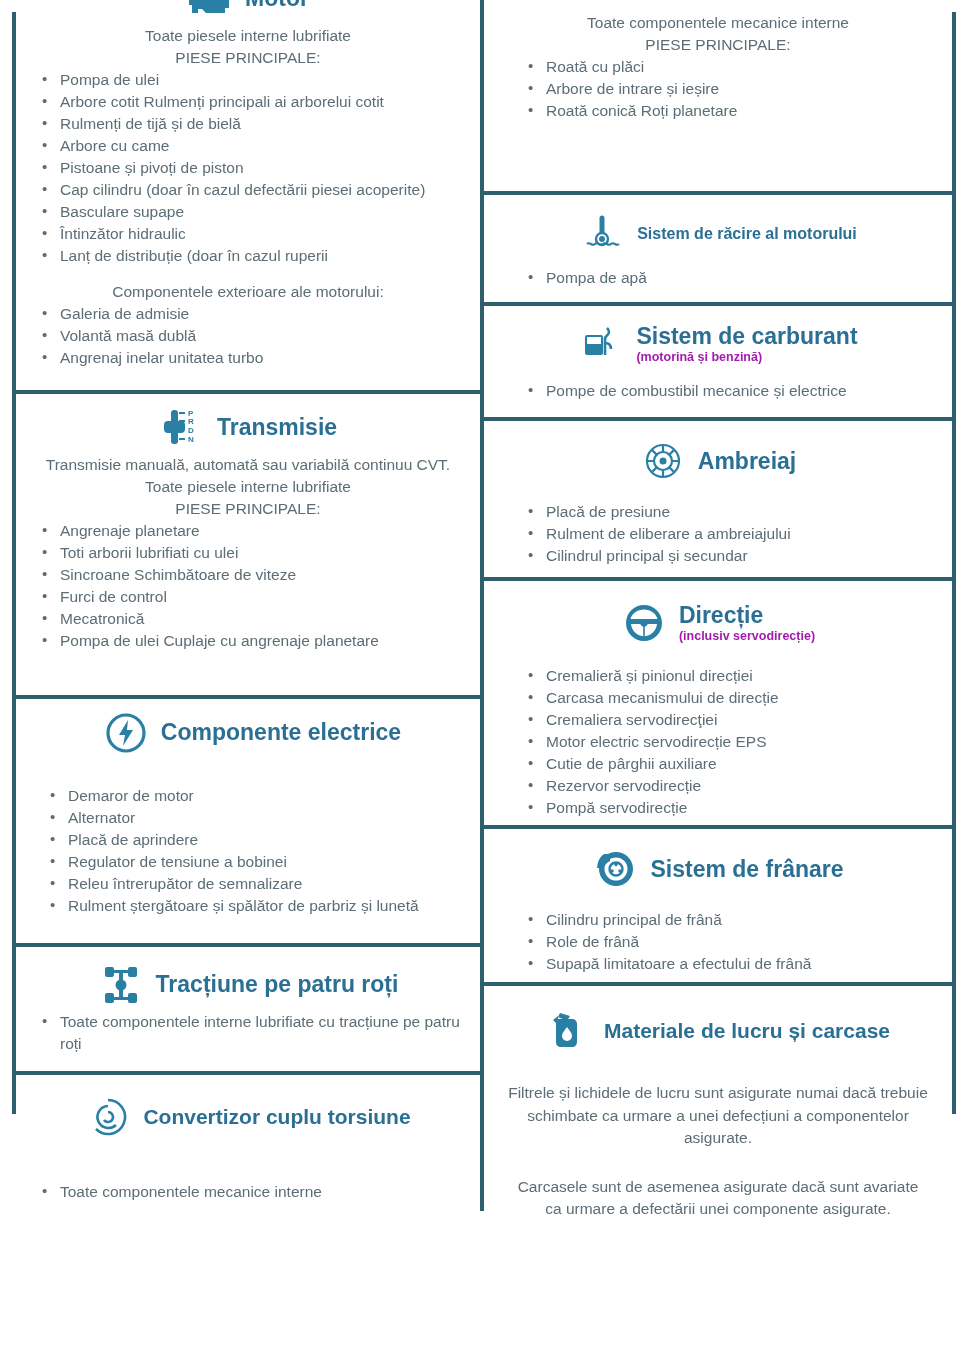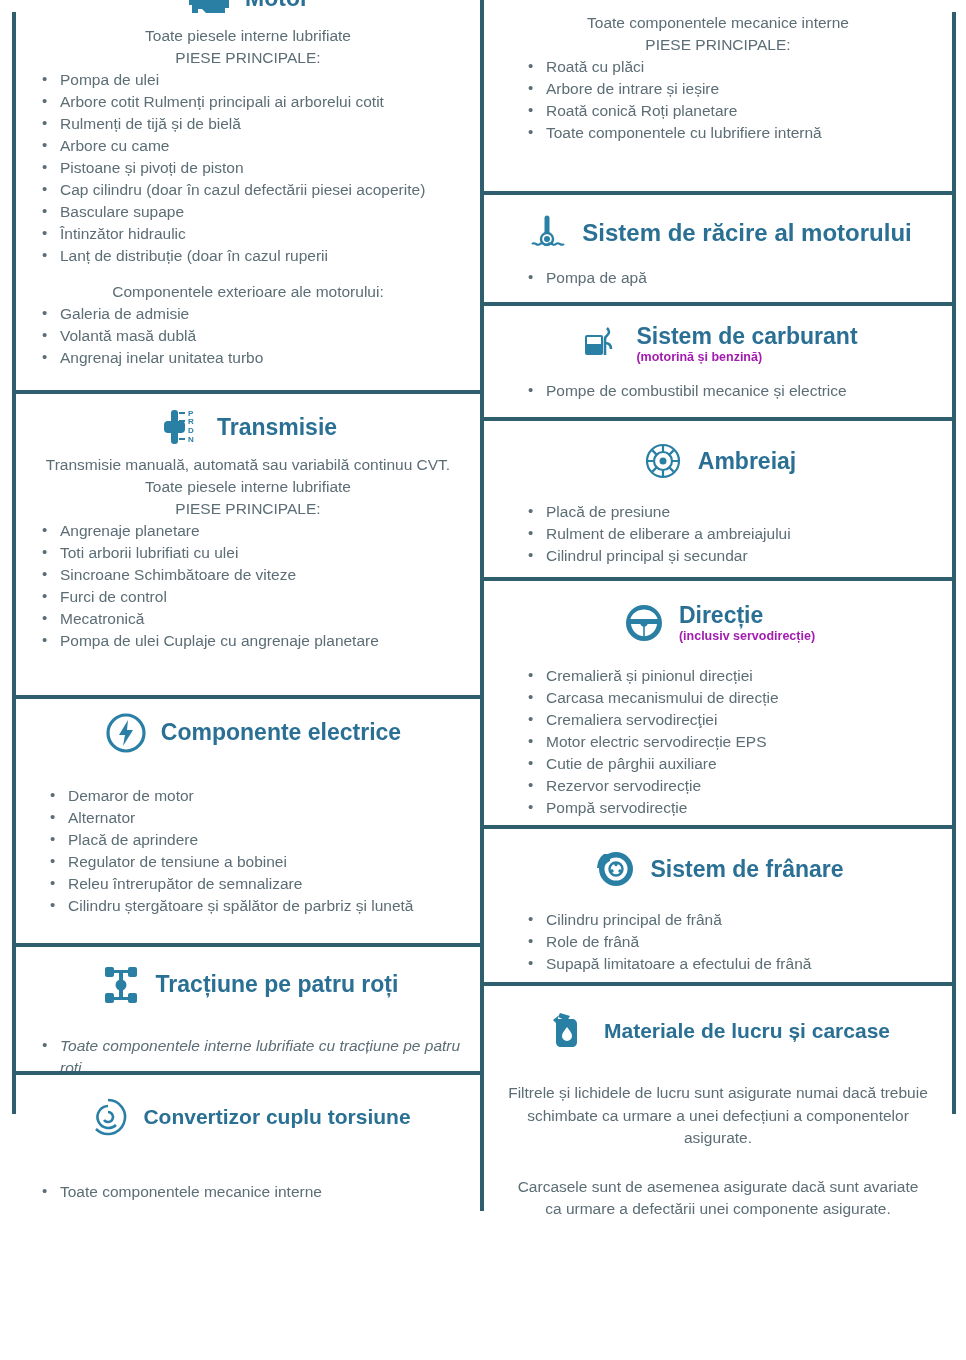"Toate componentele cu lubrifiere internă" li { html: <li>Toate componentele cu lubrifiere internă</li> -> none }
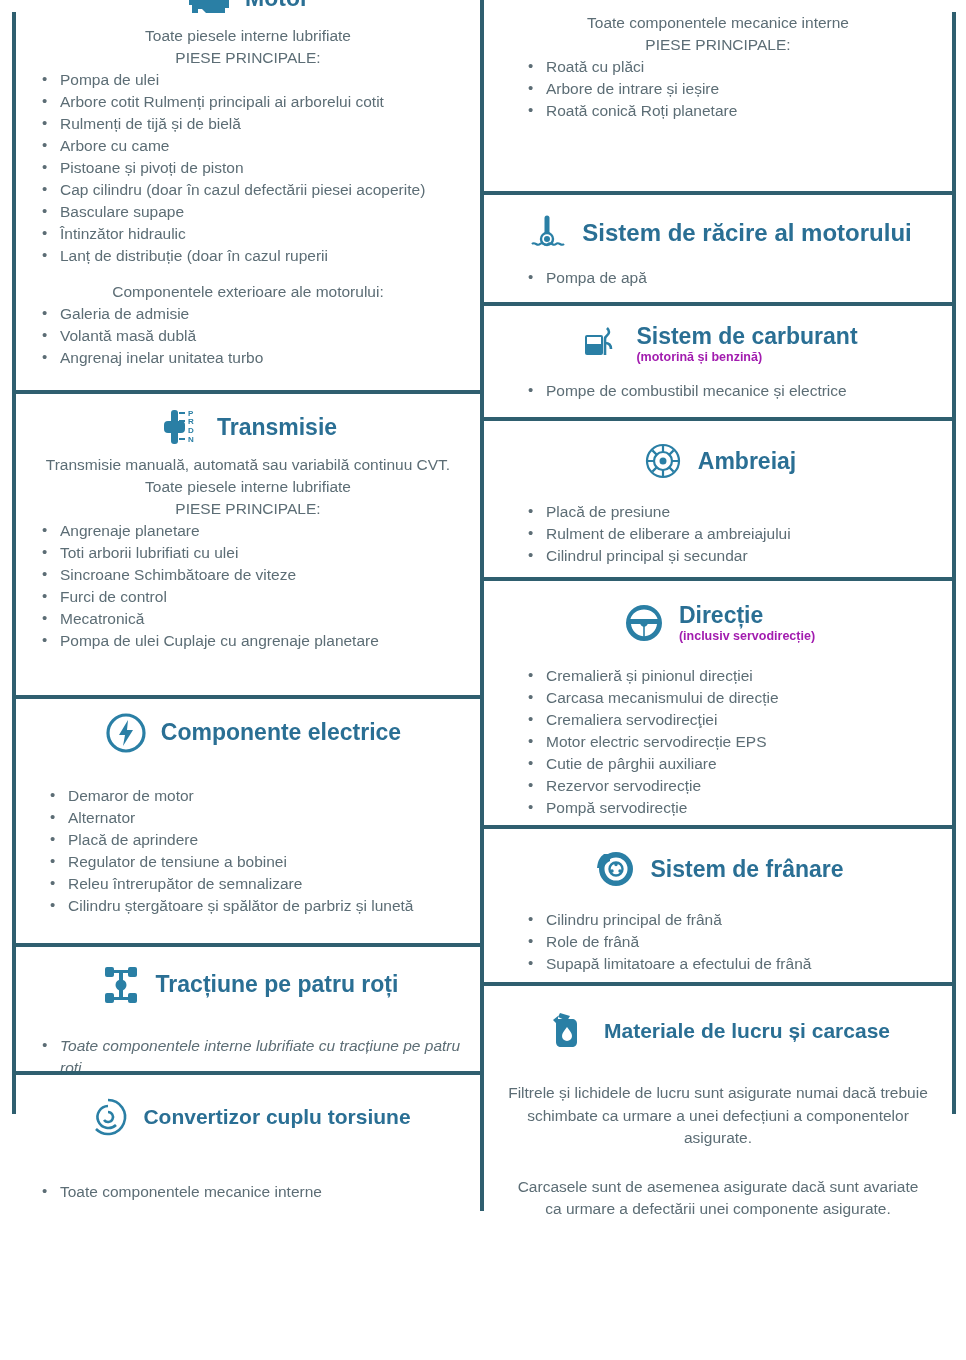"Sistem de răcire al motorului" .title-xs { font-size: 24px -> 16px }
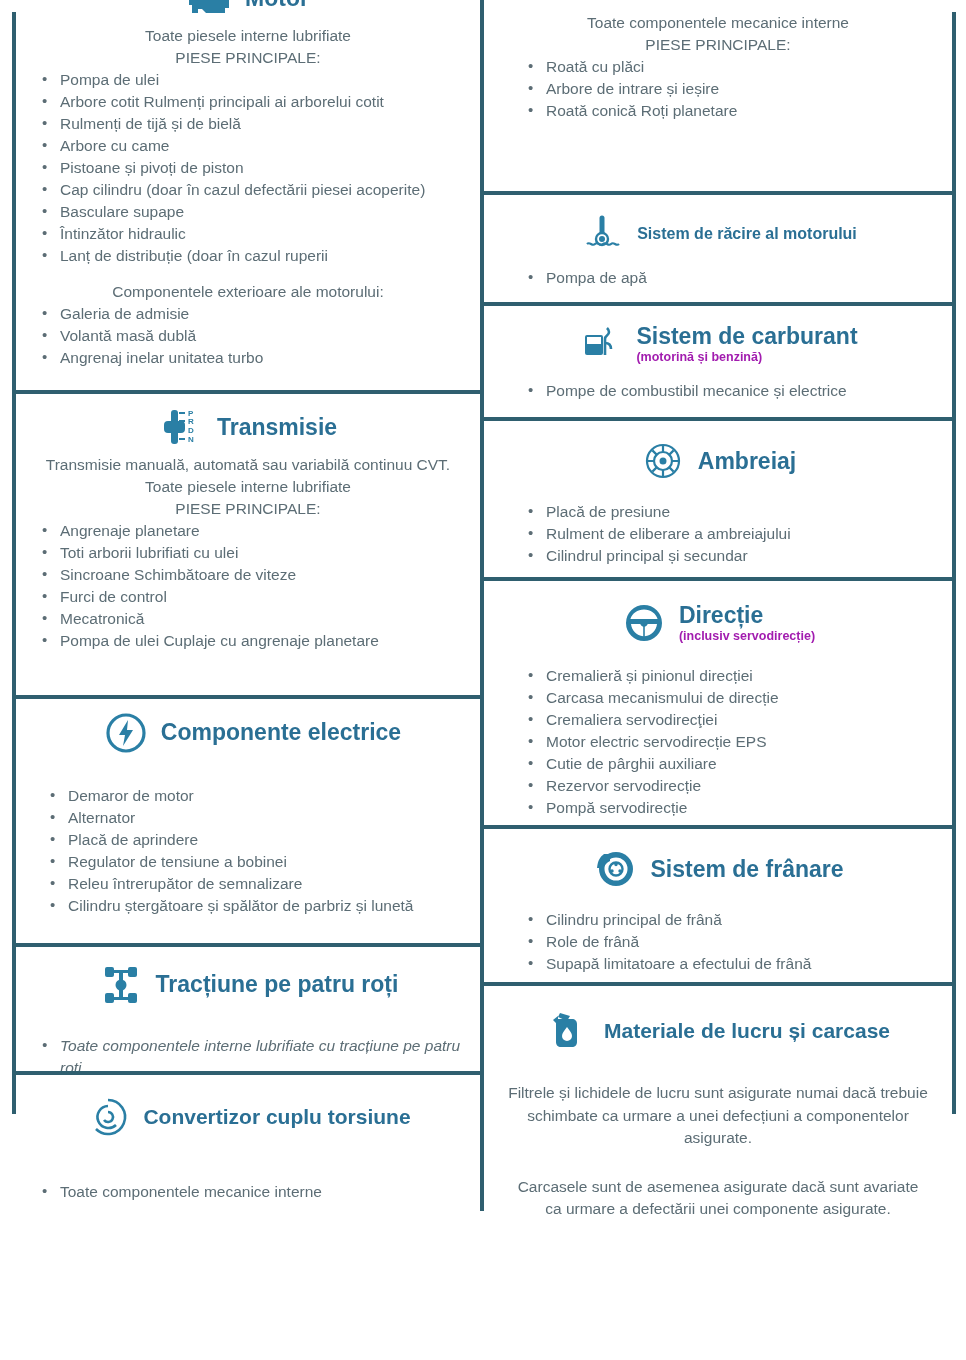"Cilindru ștergătoare și spălător de" li { text: Cilindru -> Rulment }
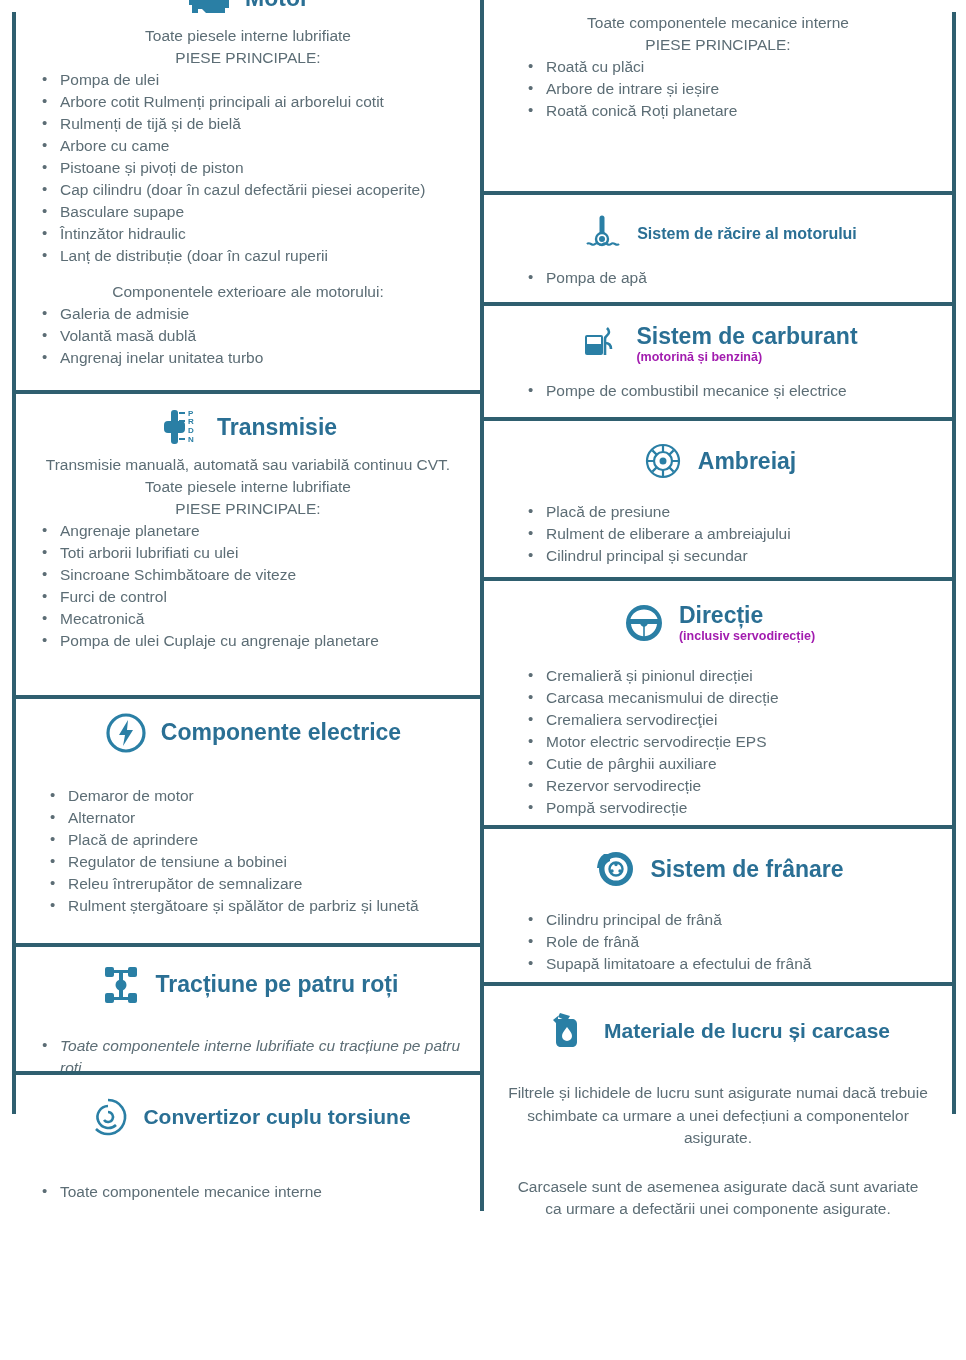"Toate componentele interne lubrifiate cu" ul.bul { font-style: italic -> none; margin-top: 24px -> 0 }
